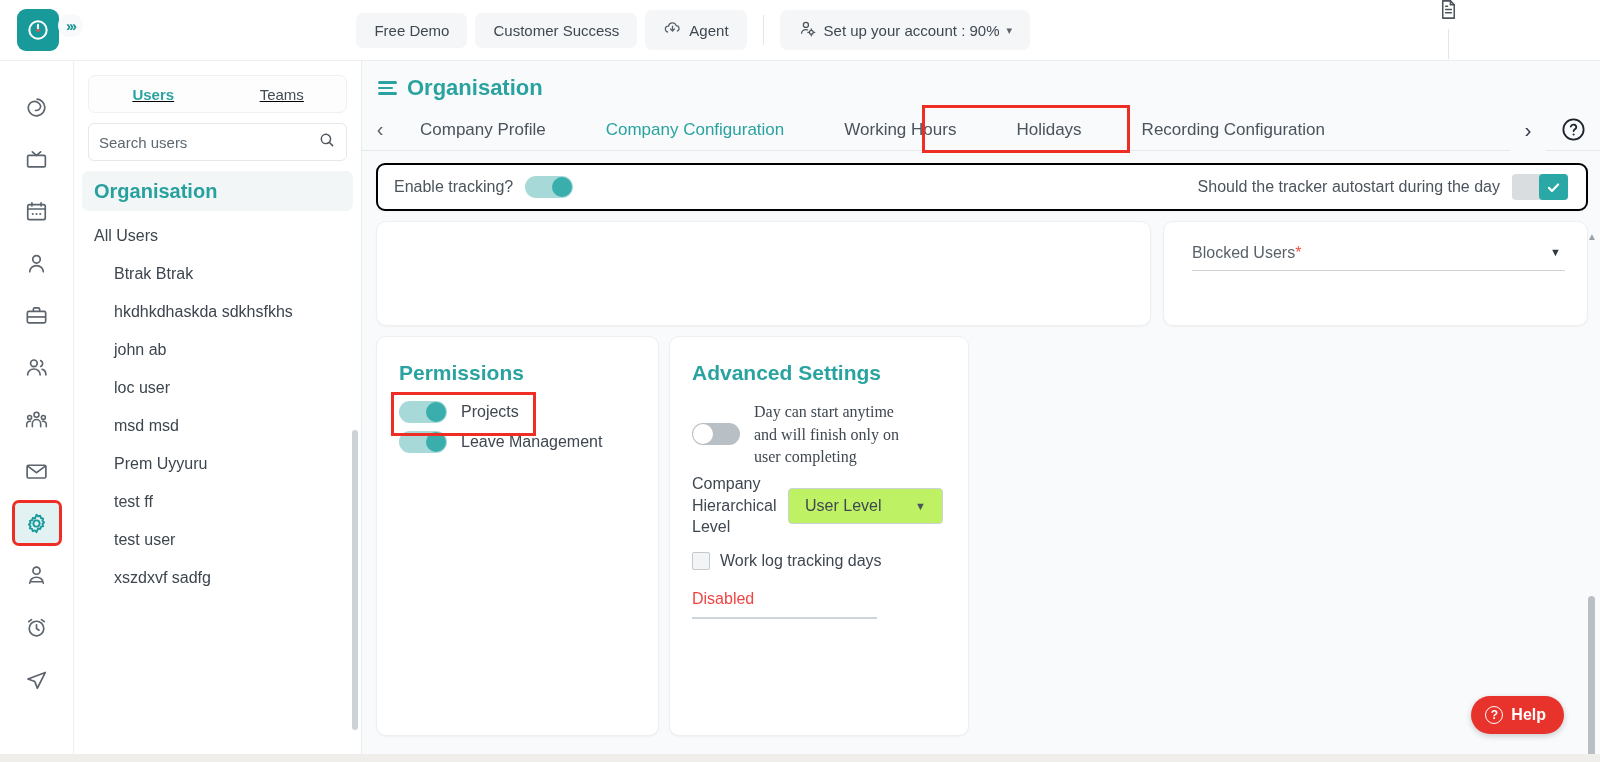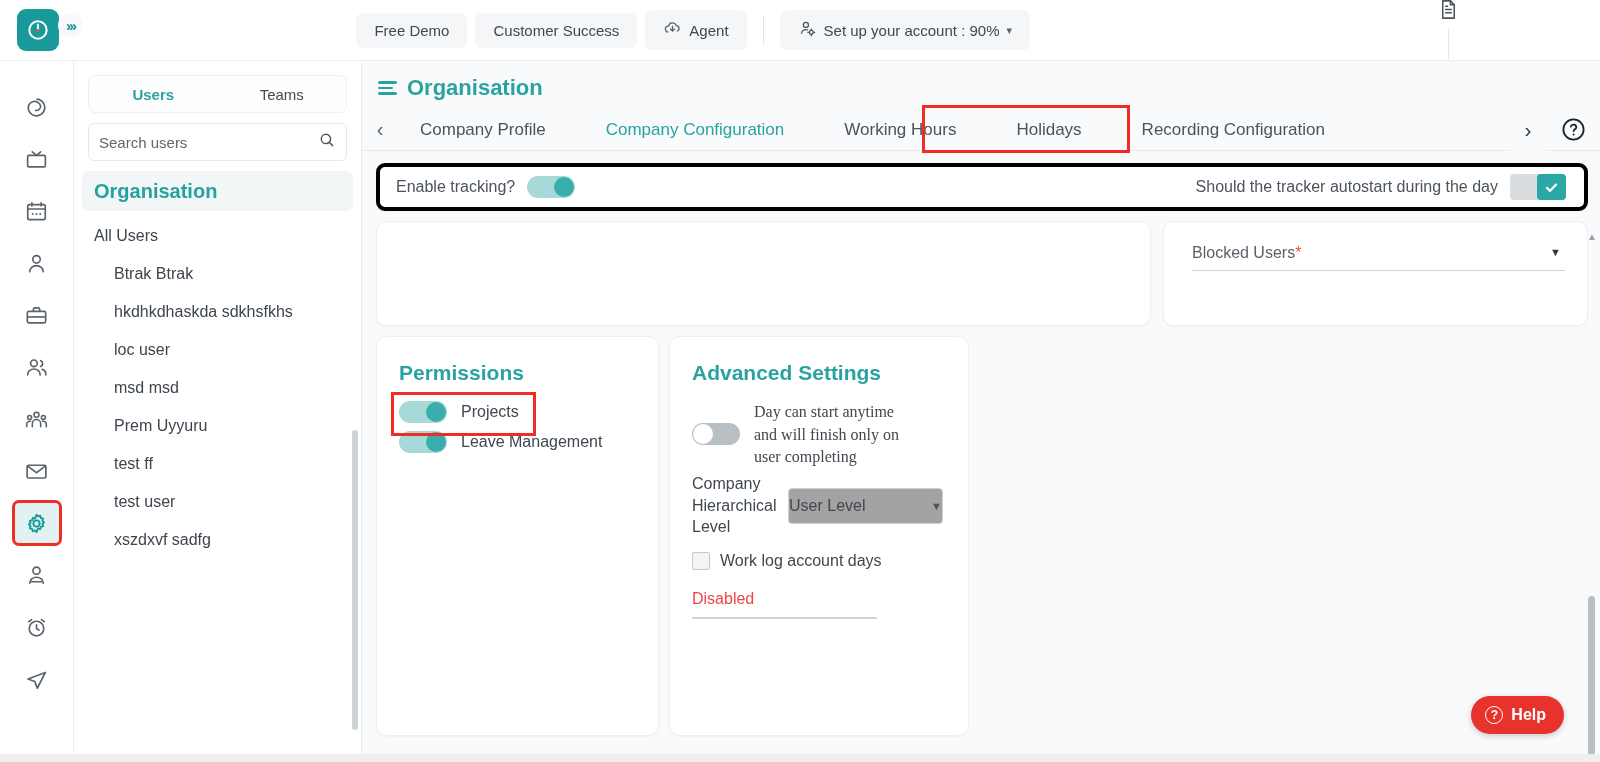"Users" .tabpill { text-decoration: none -> underline }
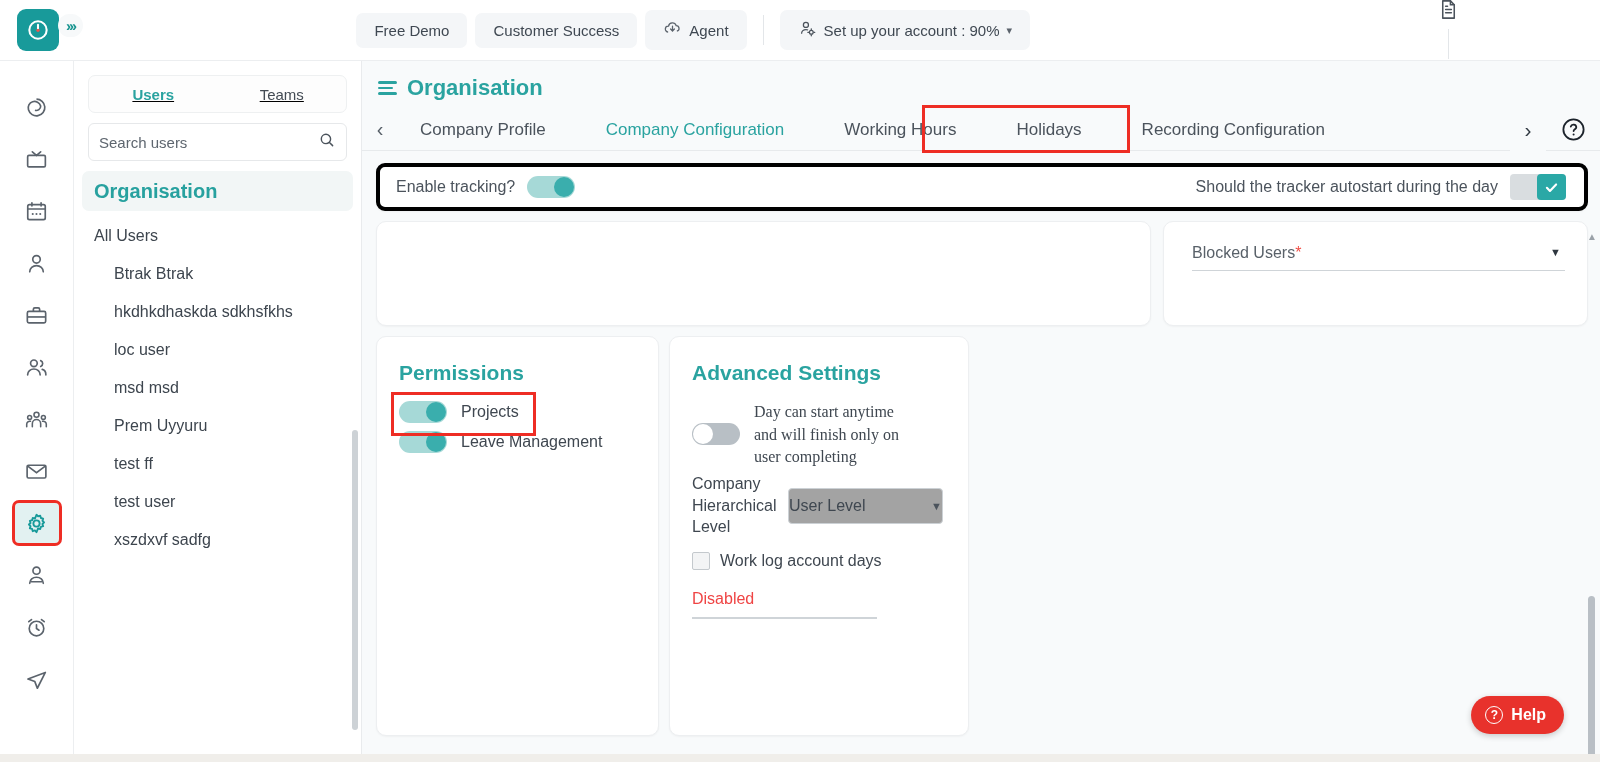"Enable tracking?" .trackcard { border: 4px solid #000000 -> 2px solid #000000 }
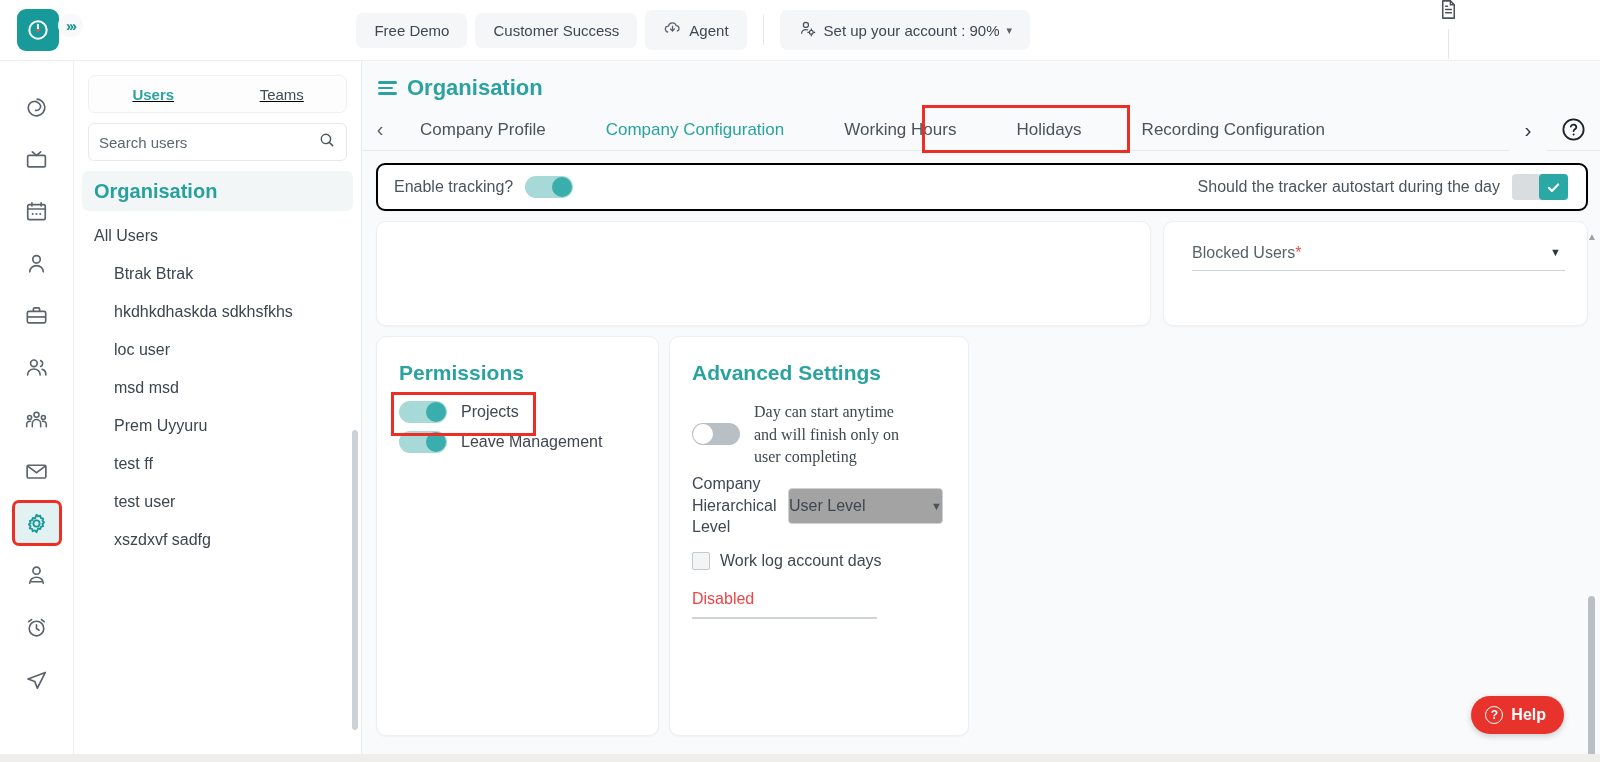"john ab" div.uitem { html: none -> <div>john ab</div> }
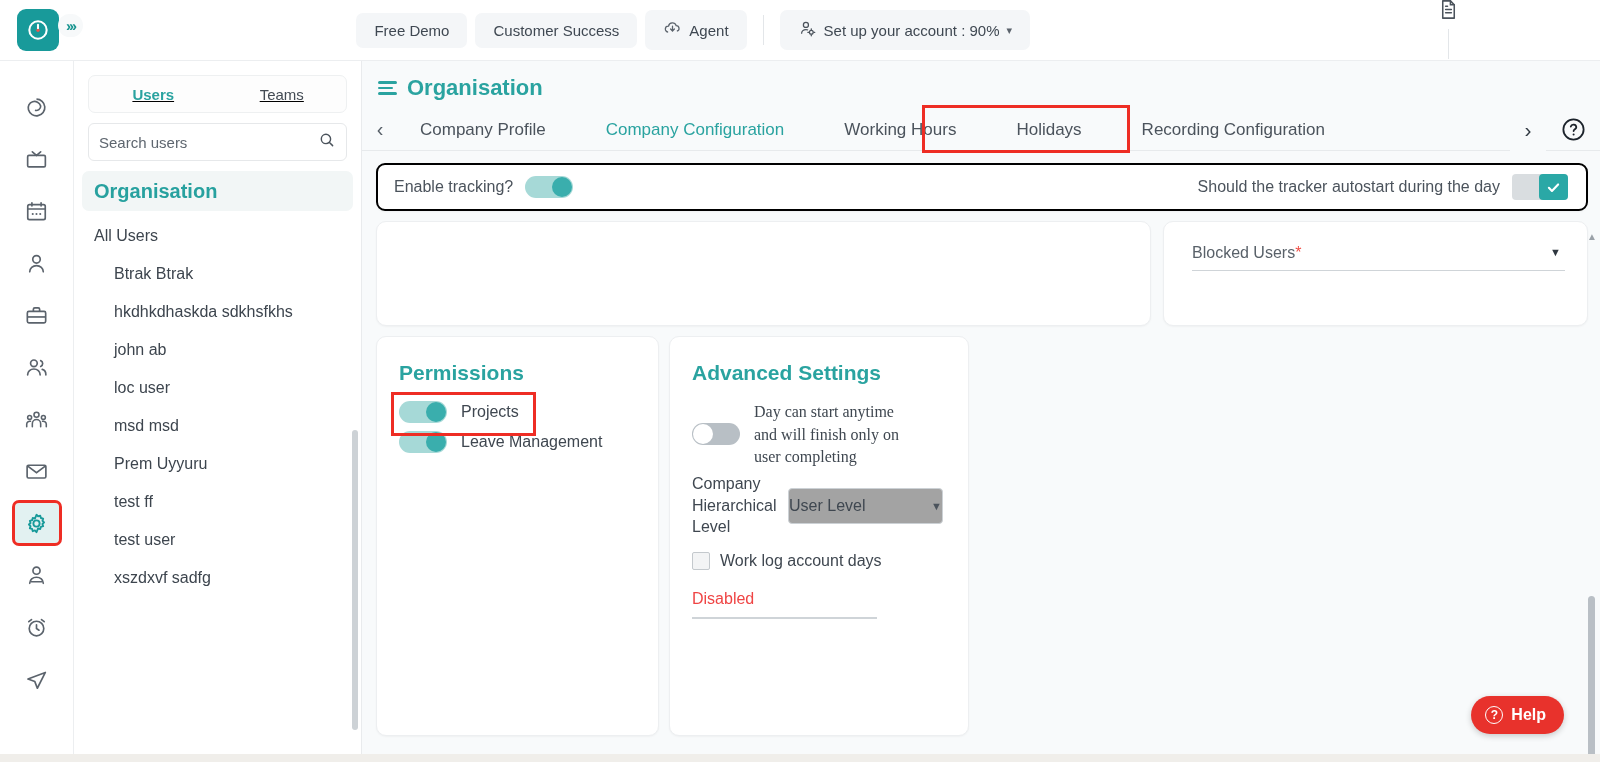"User Level" .selbox { background: #a3a3a3 -> #bef264; padding: 0 0 -> 0 16px }
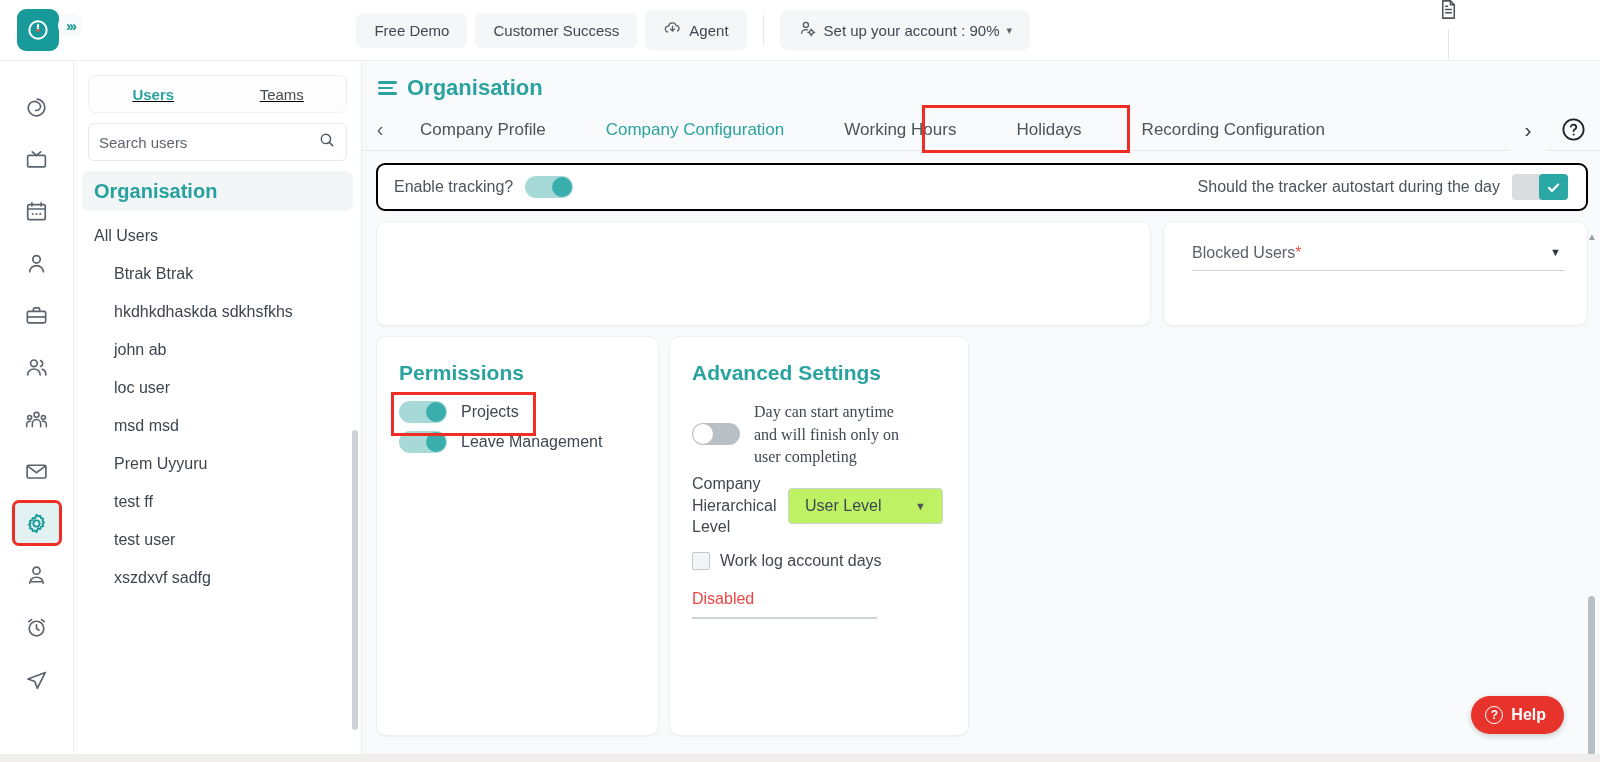"Work log account days" div.chklbl { text: account -> tracking }
